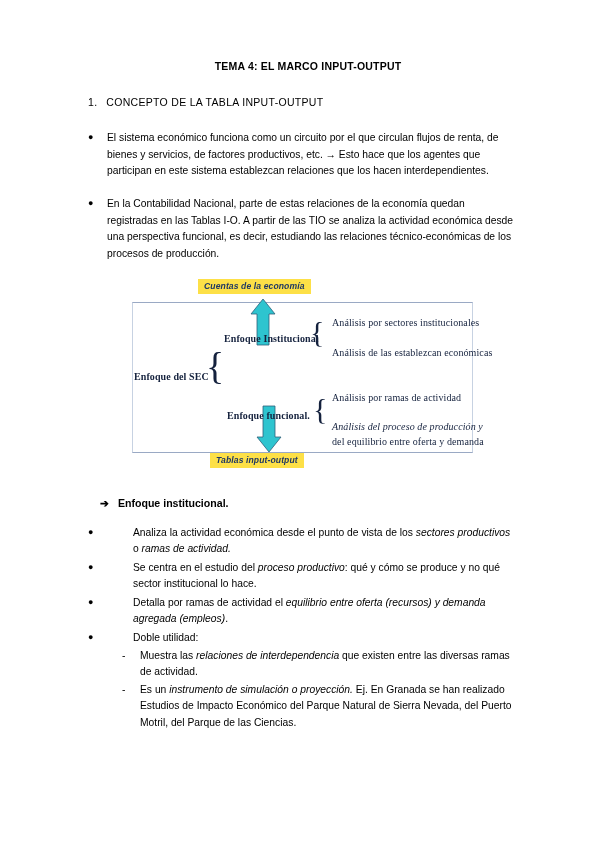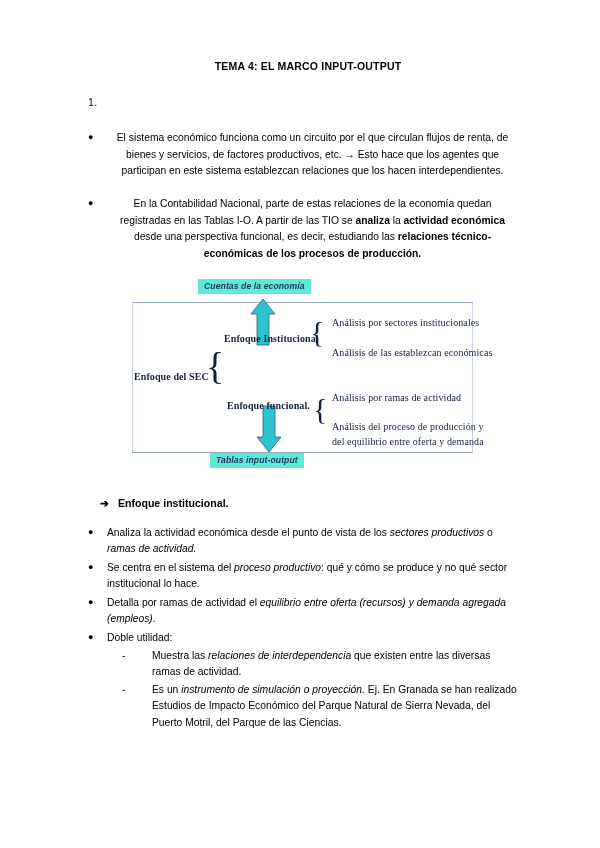"CONCEPTO DE LA TABLA INPUT-OUTPUT" span { html: none -> <span>CONCEPTO DE LA TABLA INPUT-OUTPUT</span> }
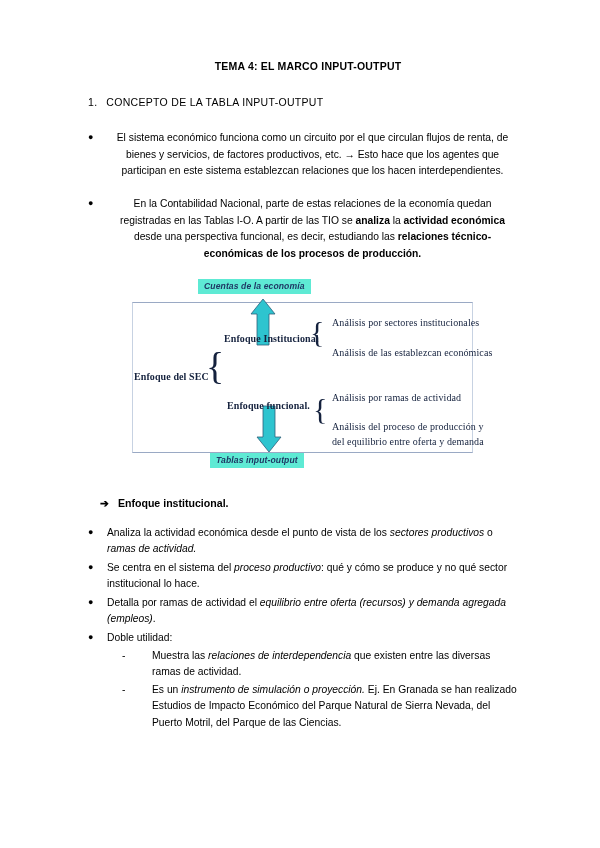"El sistema económico funciona como" .bullet .btext { text-align: center -> none }
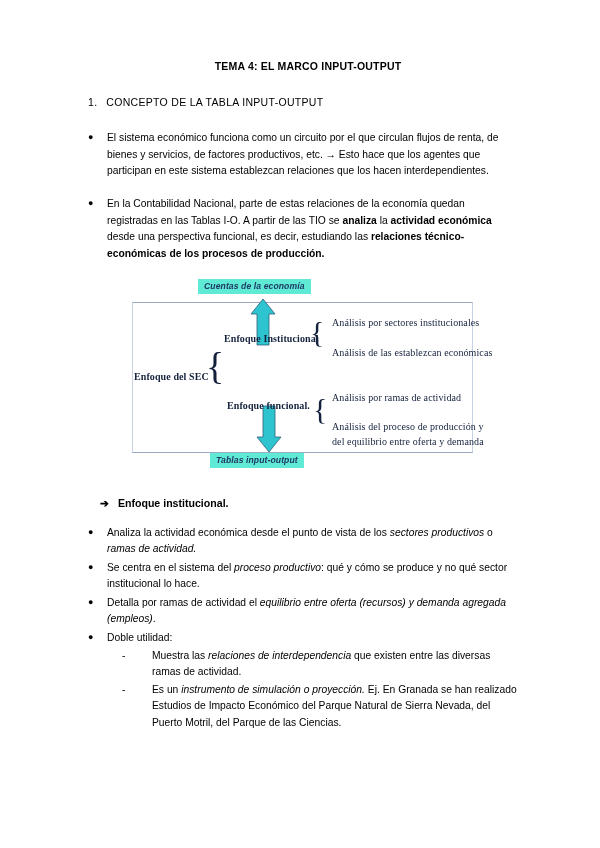"analiza" b { font-weight: bold -> normal }
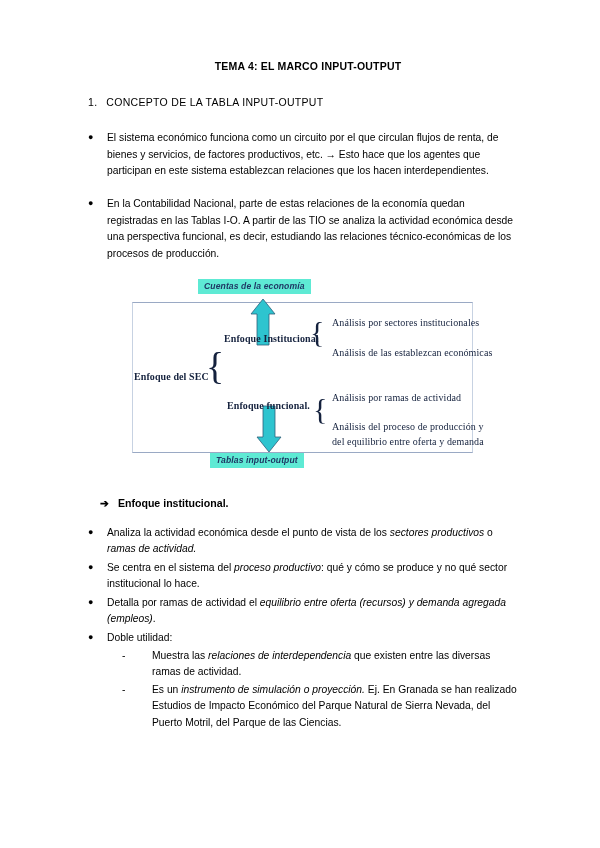"Cuentas de la economía" .tag { background: #5eead4 -> #fde047 }
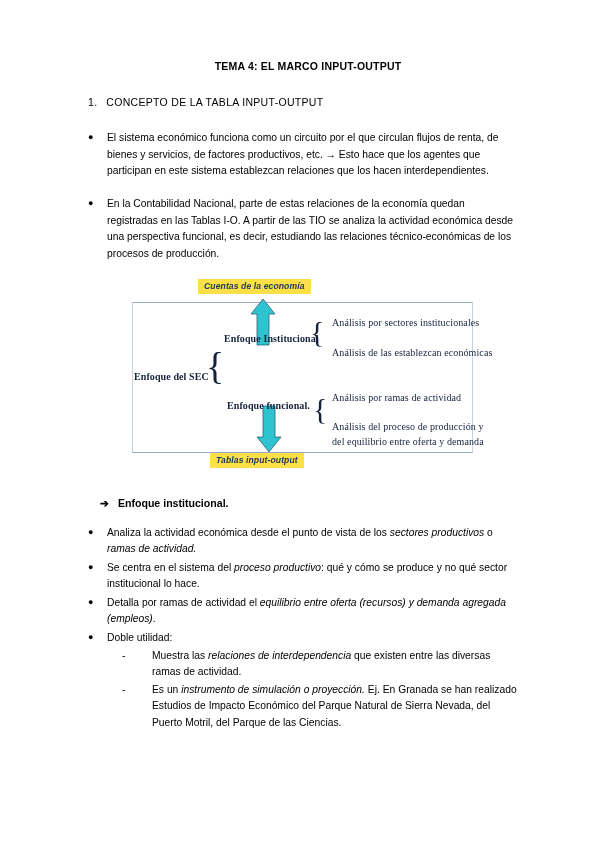"Enfoque funcional." div.dlabel { top: 121px -> 131px }
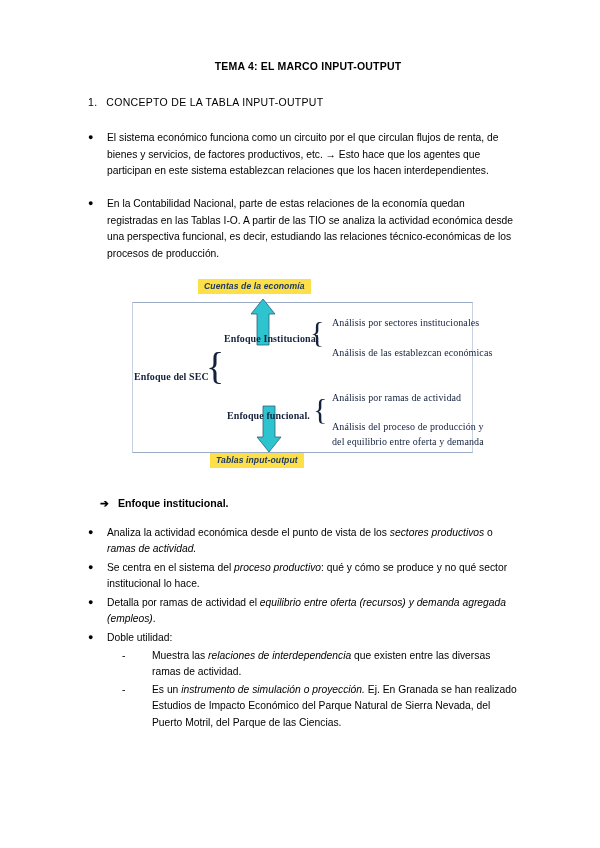"Análisis del proceso de producción" div.dlabel { font-style: none -> italic }
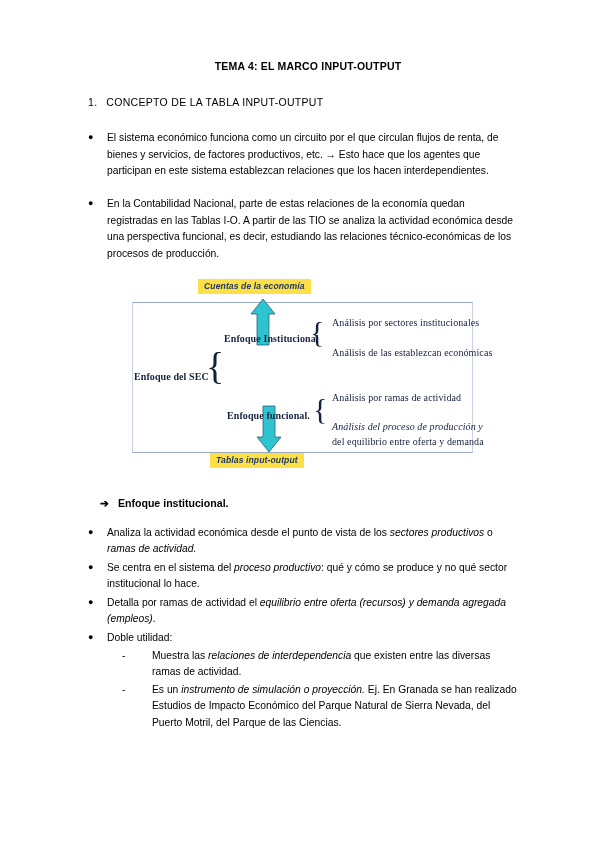"Analiza la actividad económica desde" .bullet-tight .btext { margin-left: none -> 26px }
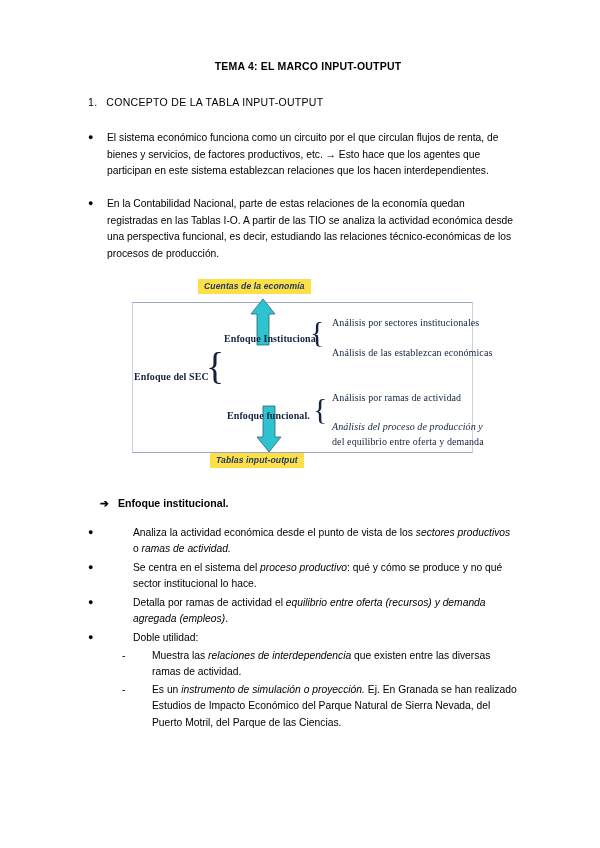"Se centra en el sistema" span { text: sistema -> estudio }
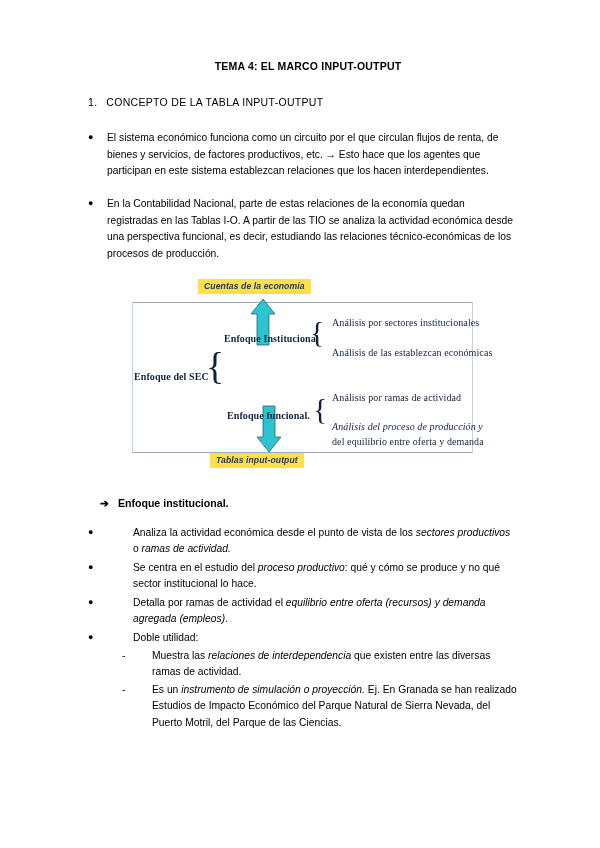"Muestra las relaciones de" .subitem .stext { margin-left: 12px -> none }
